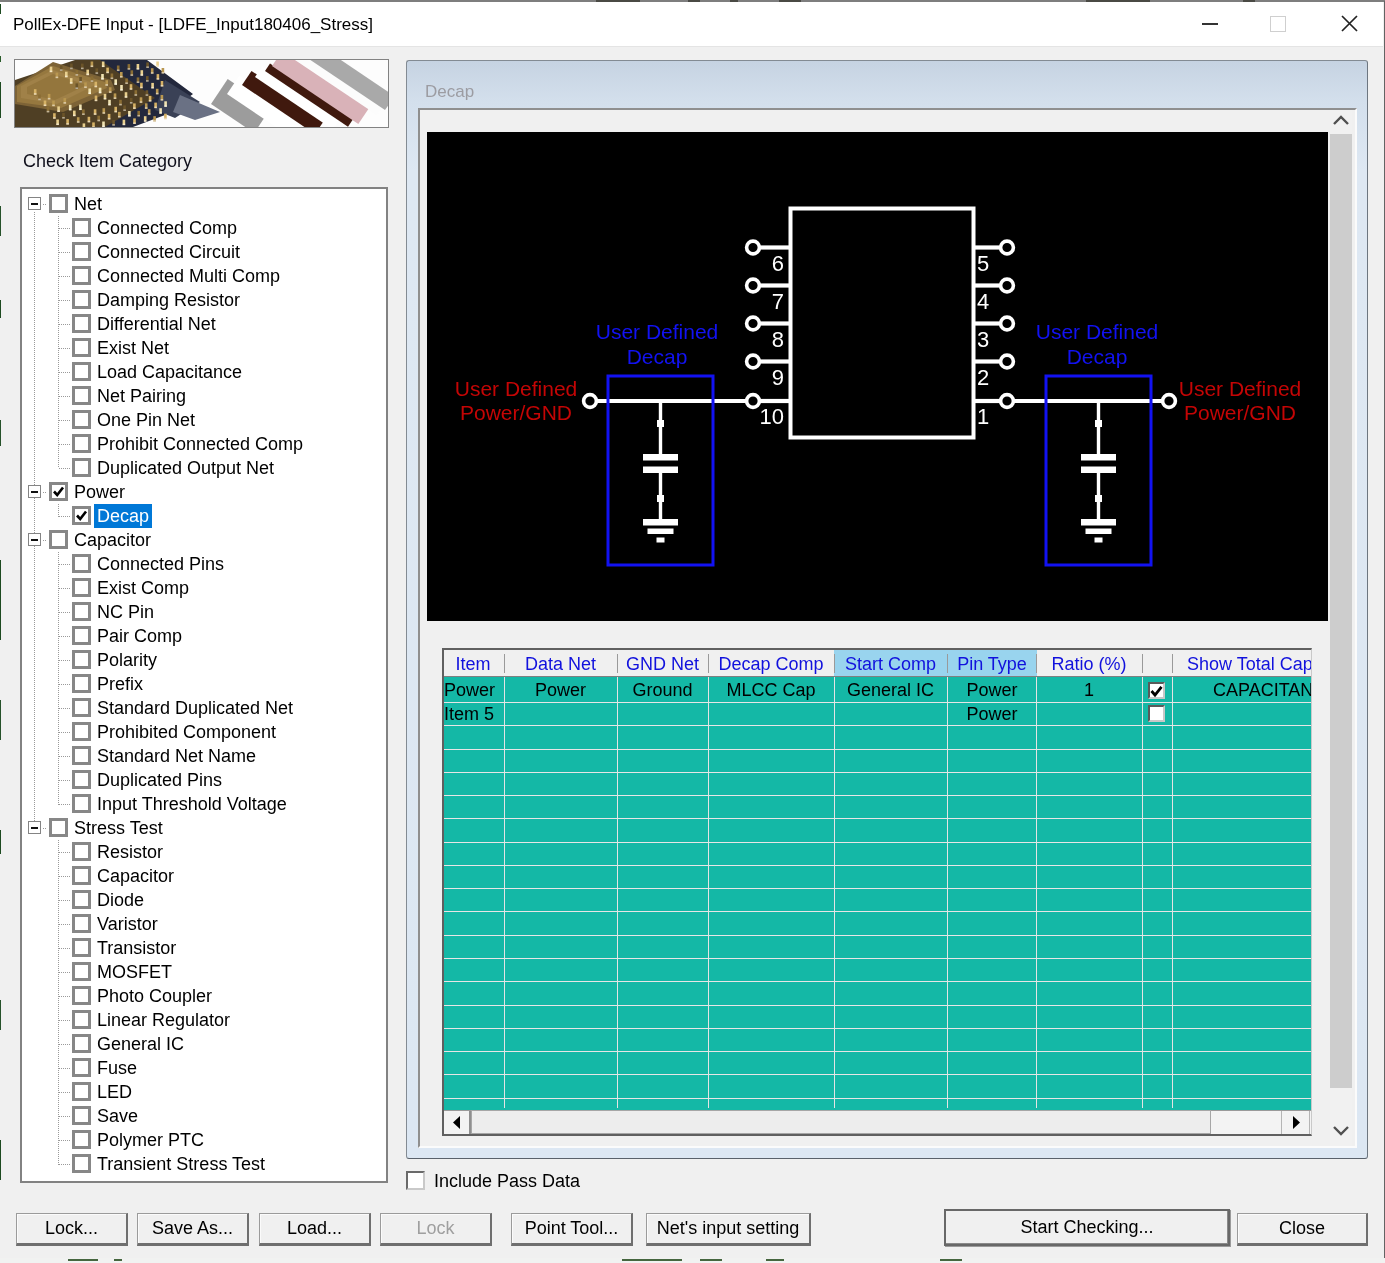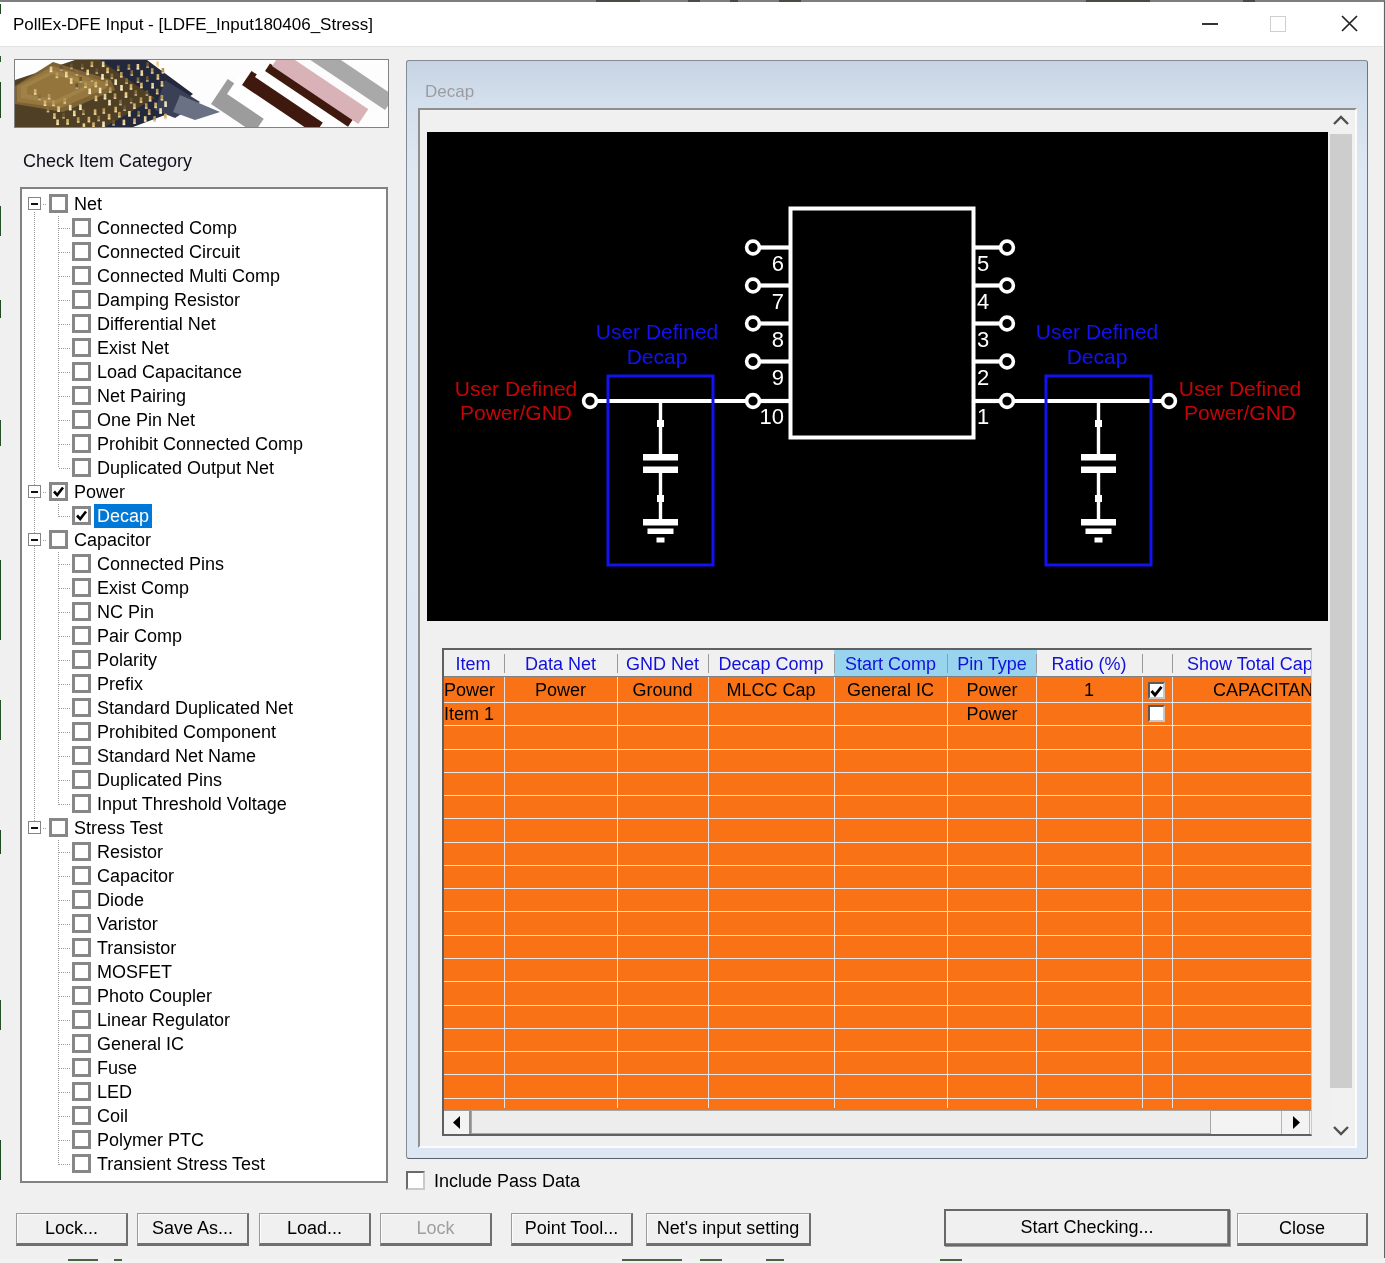"Item" div.abs { background: #f97316 -> #14b8a6 }
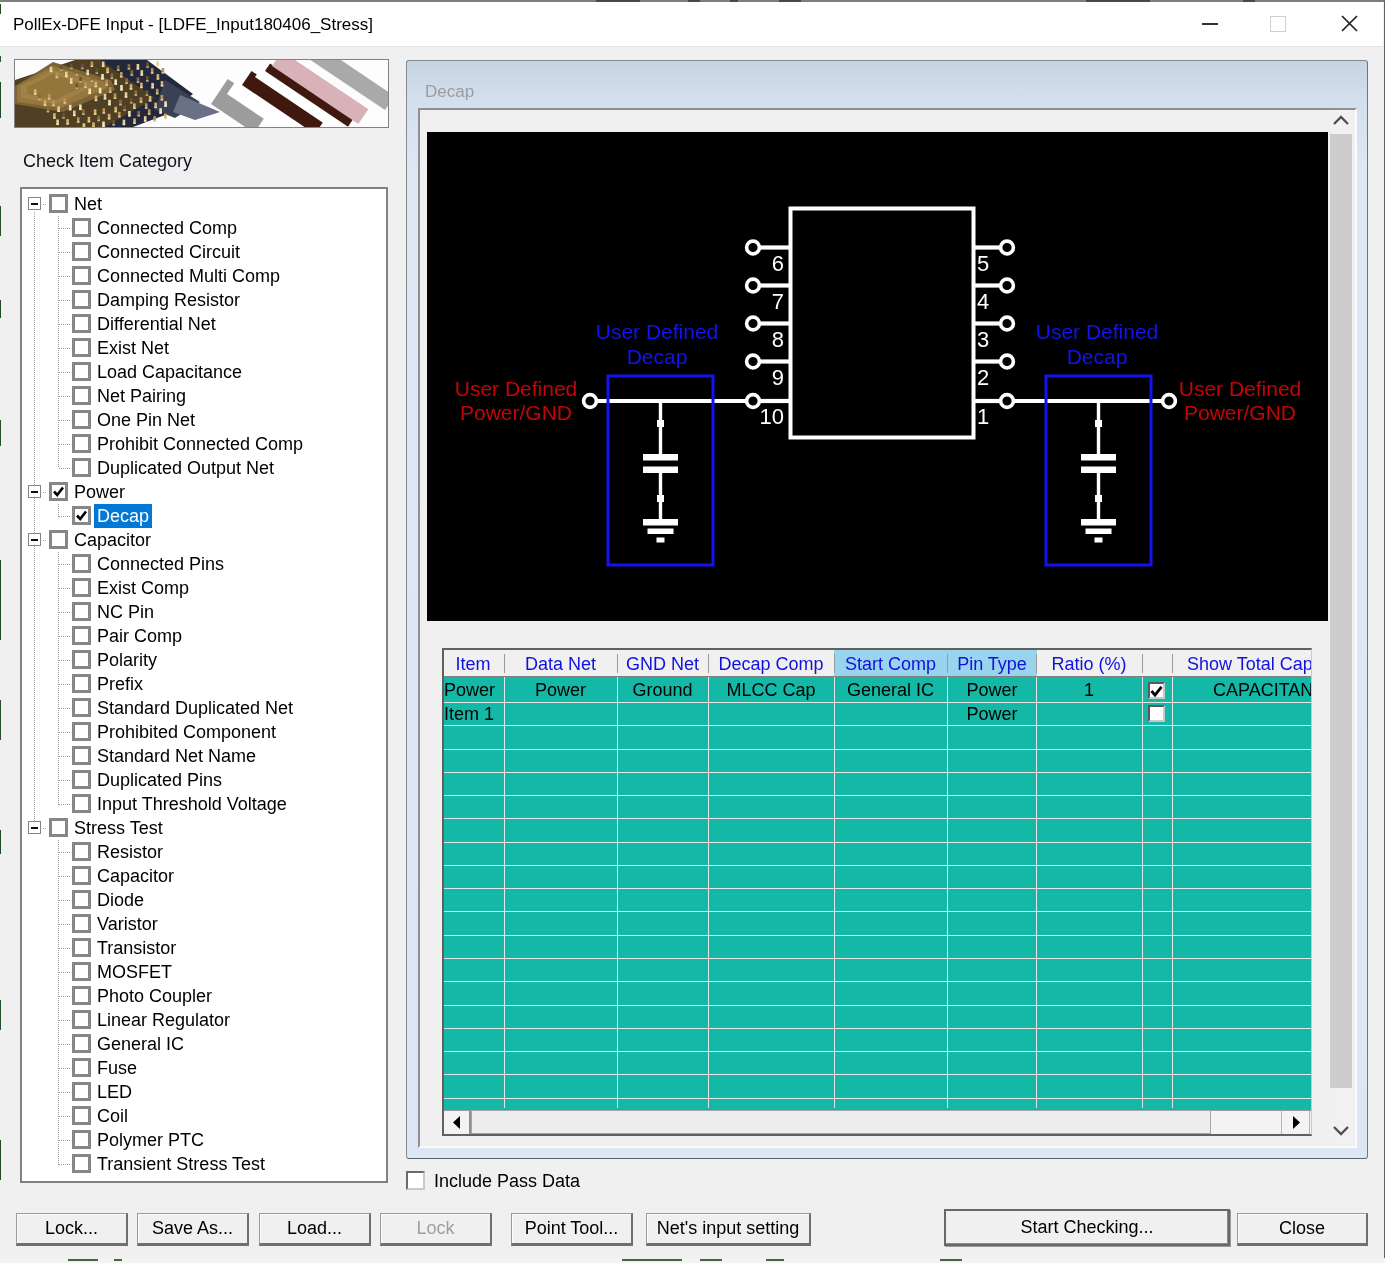"Item 1" div.c2 { text: 1 -> 5 }
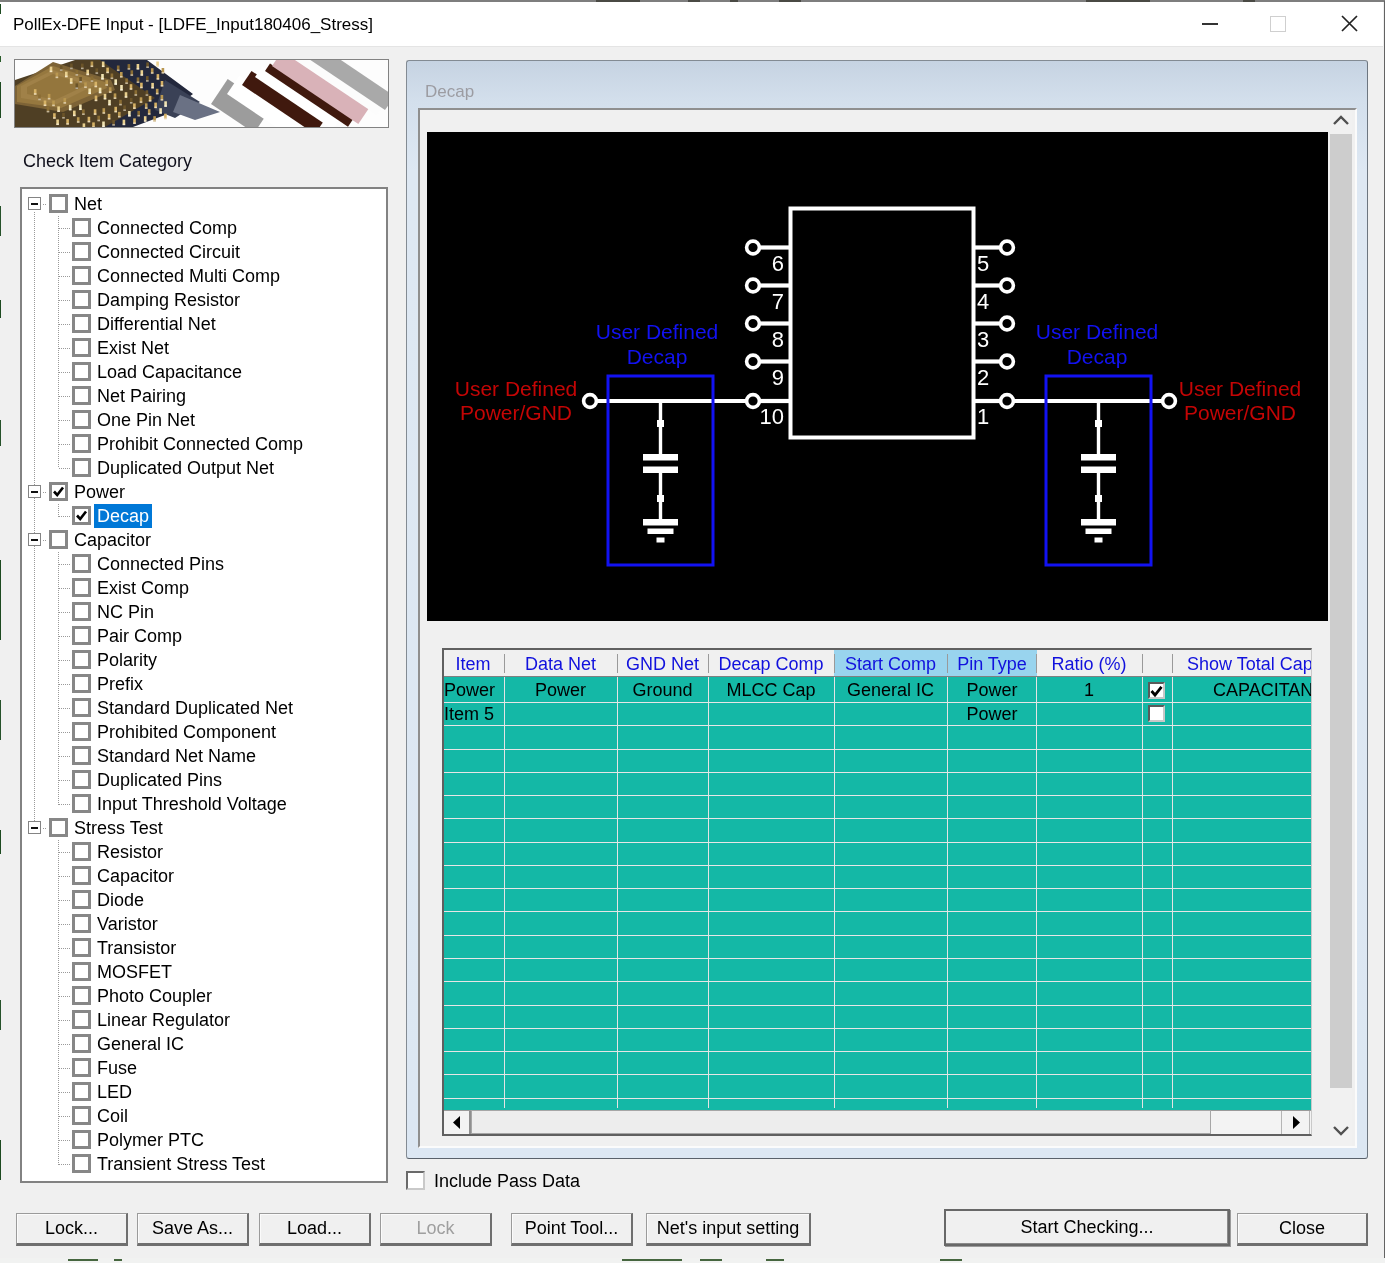"Coil" div.treerow { text: Coil -> Save }
